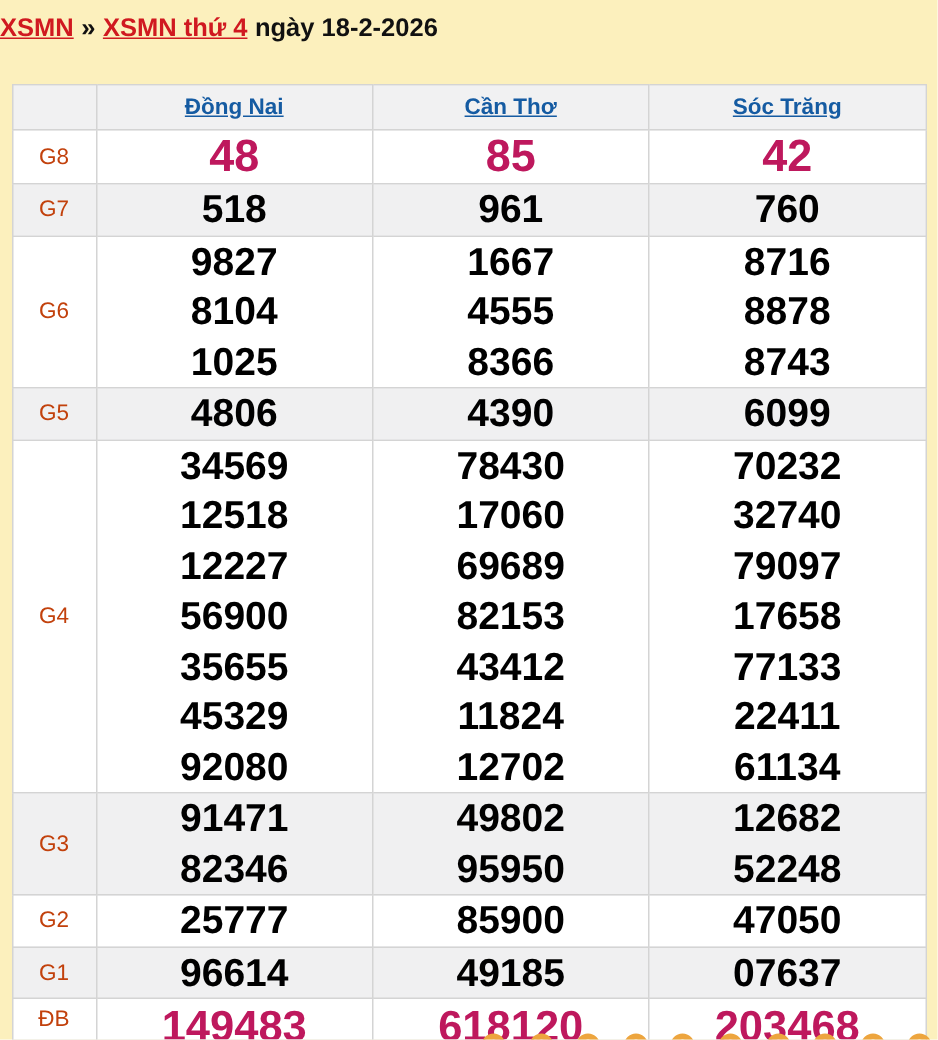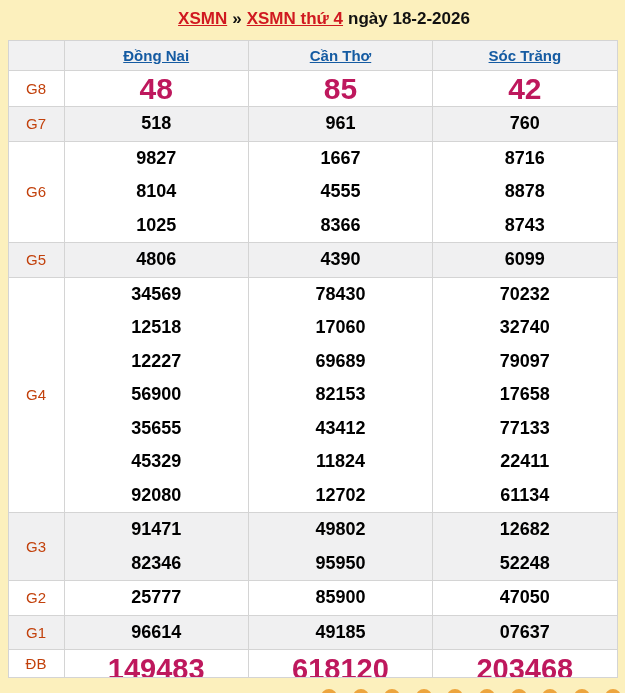"XSMN » XSMN thứ 4" .title-bar { margin-left: 23px -> none; text-align: center -> none }
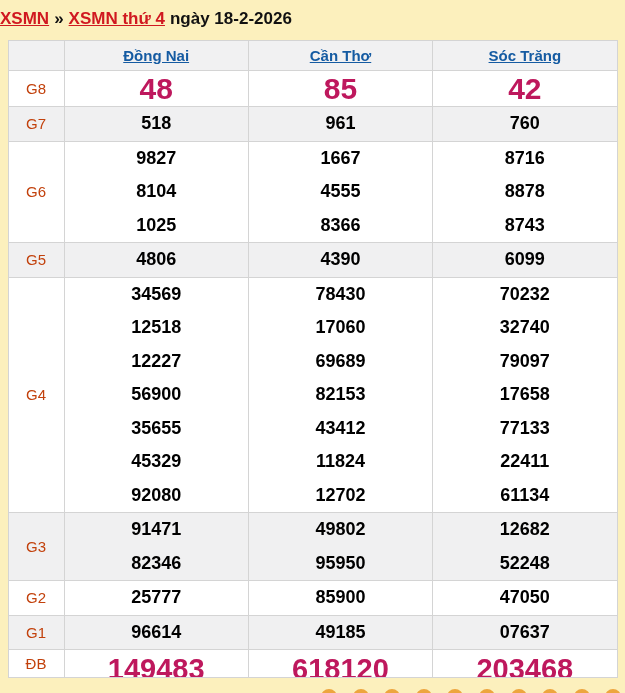"Đồng Nai" table.results { margin: 0 auto -> 16px auto }
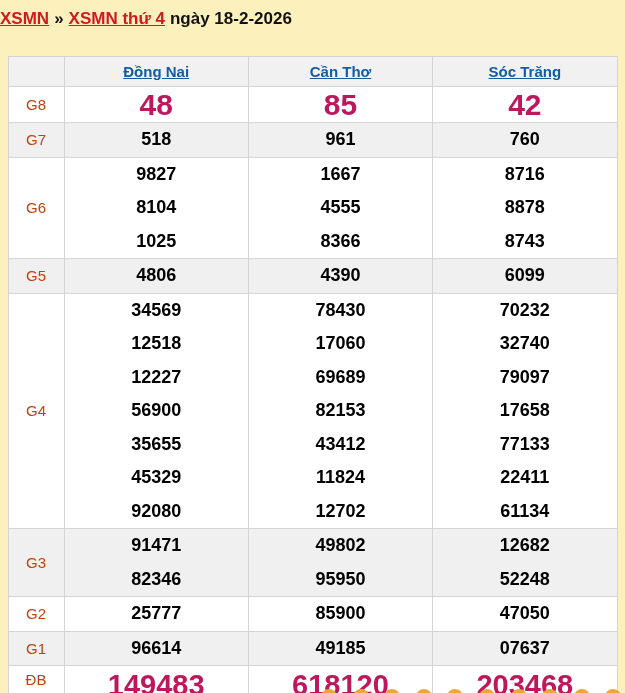"518" .num { font-size: 18px -> 26px }
